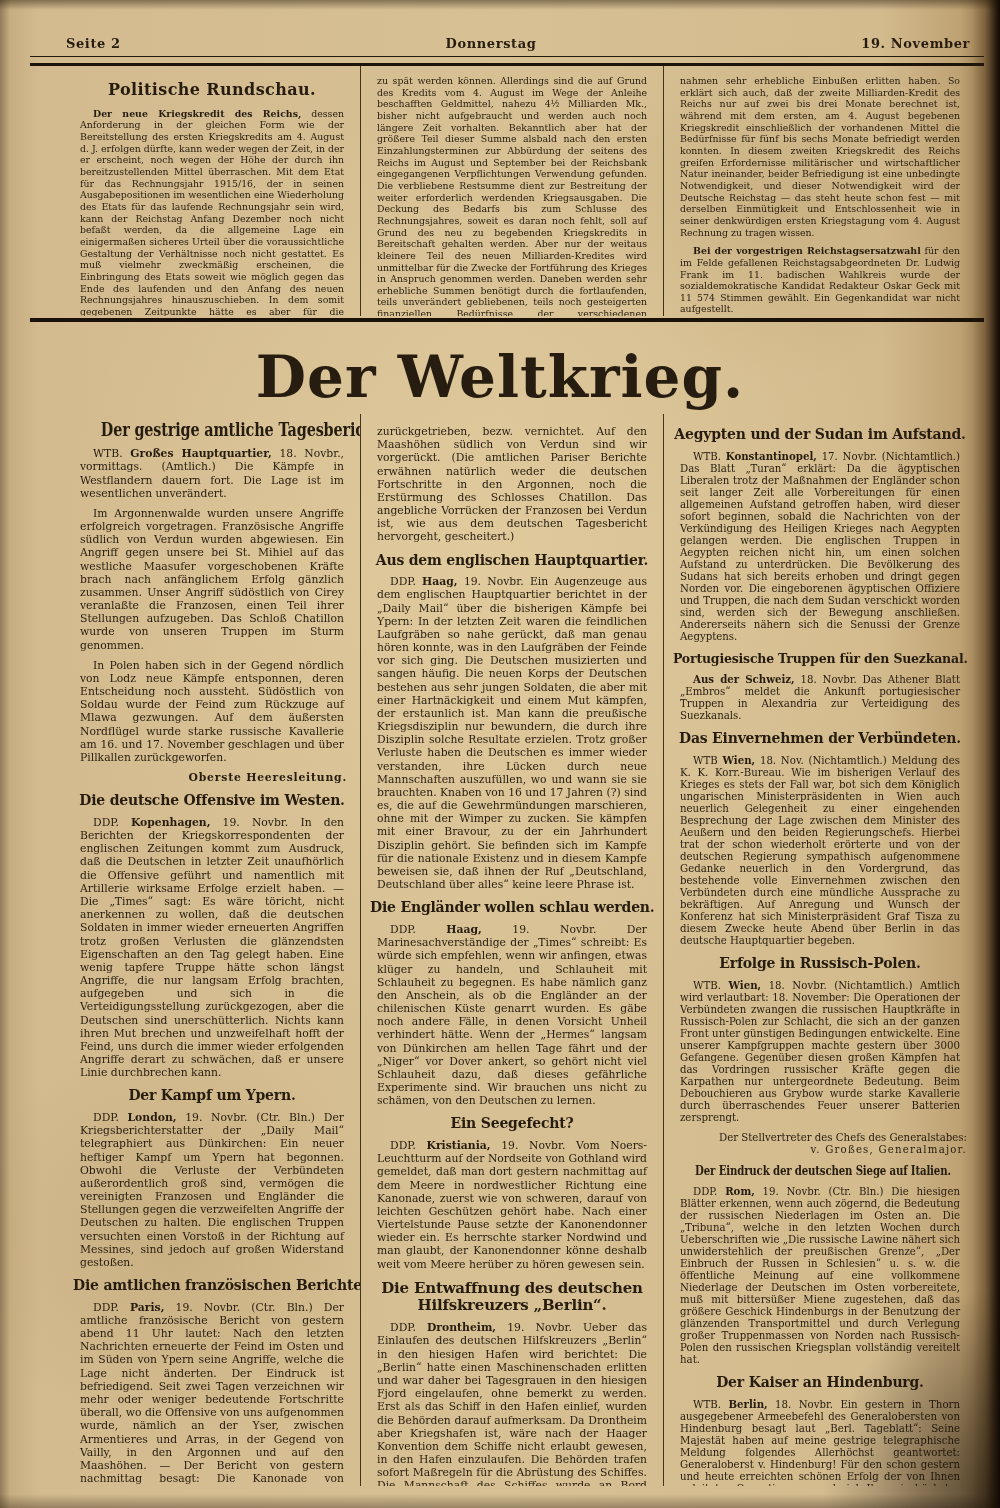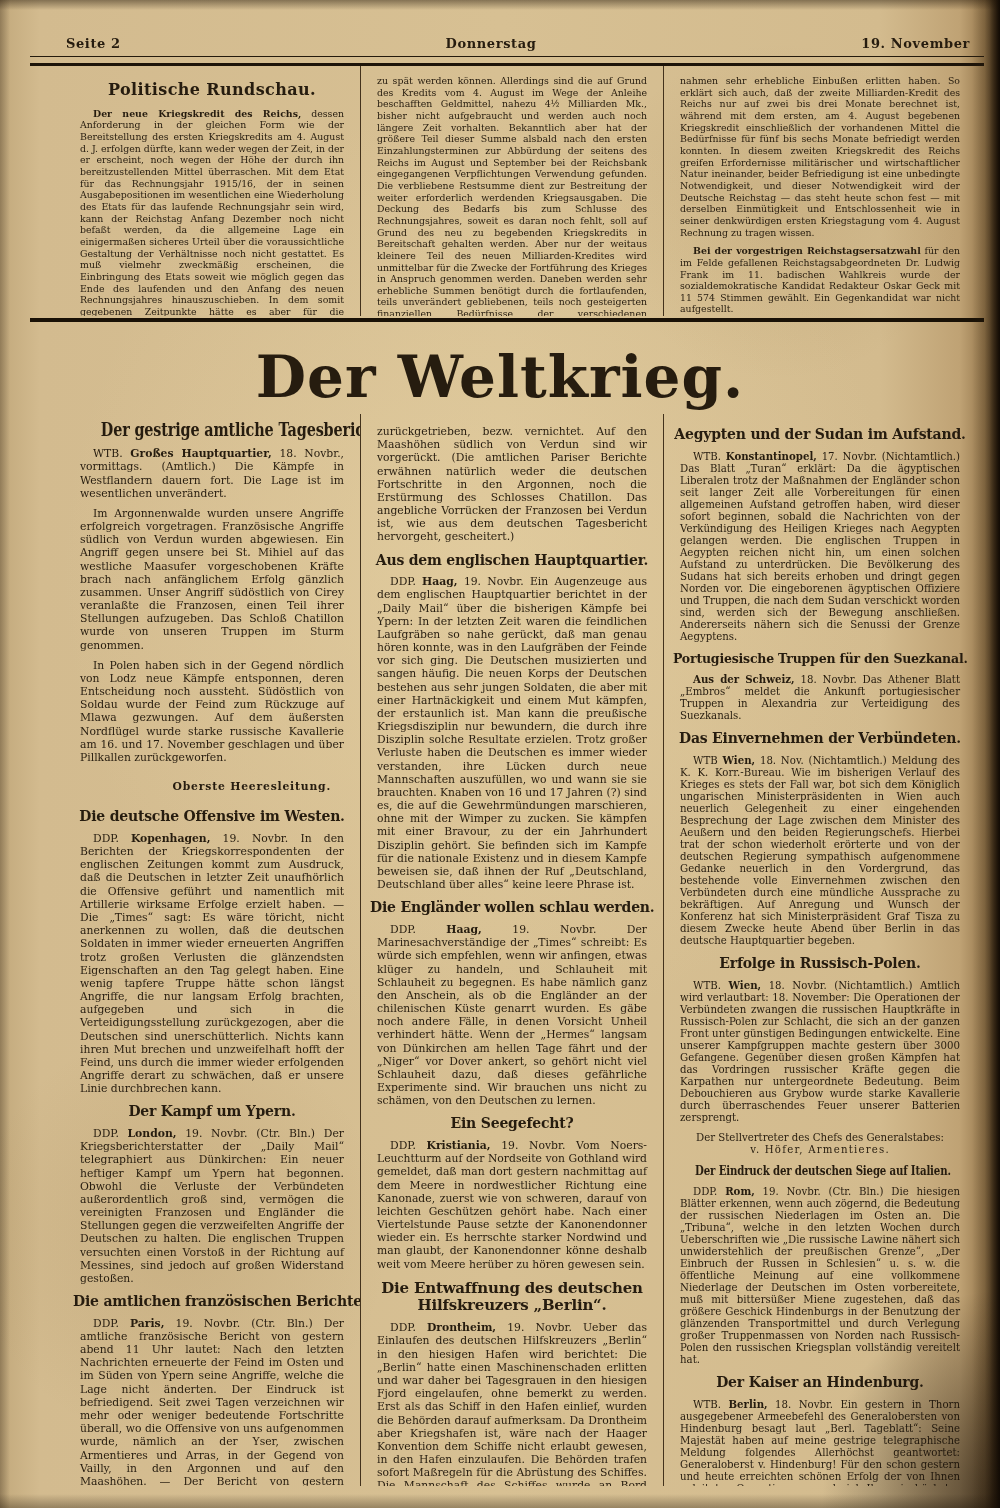"Oberste Heeresleitung." .sig-right { margin: 16px -> 0 }
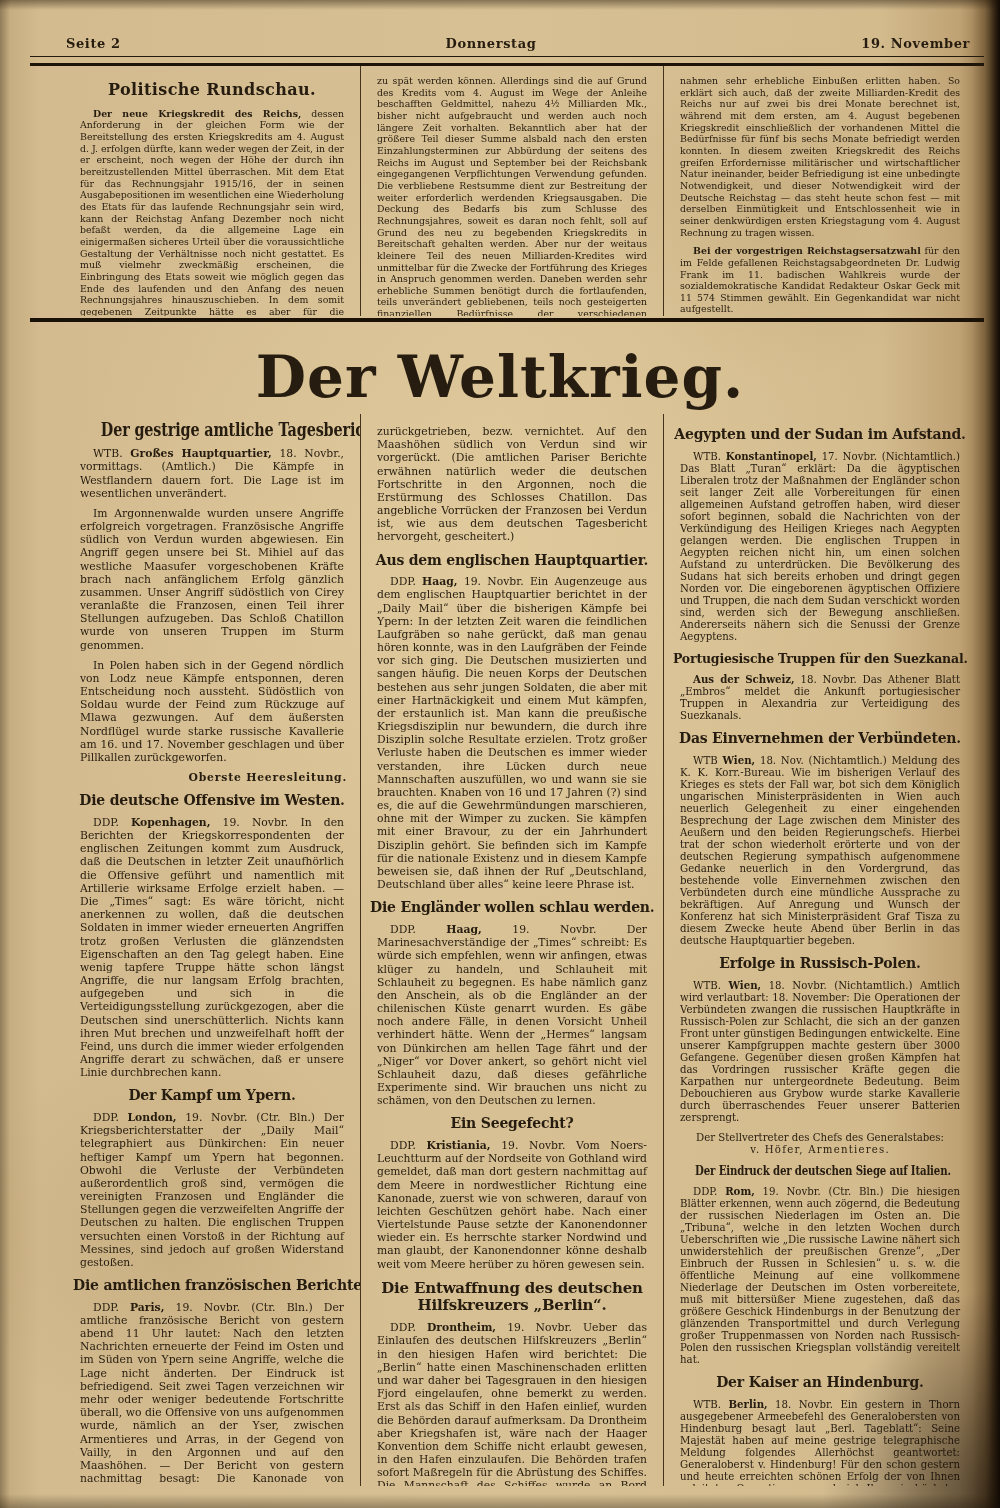"Der Stellvertreter des Chefs des" .sig-center { text-align: center -> right }
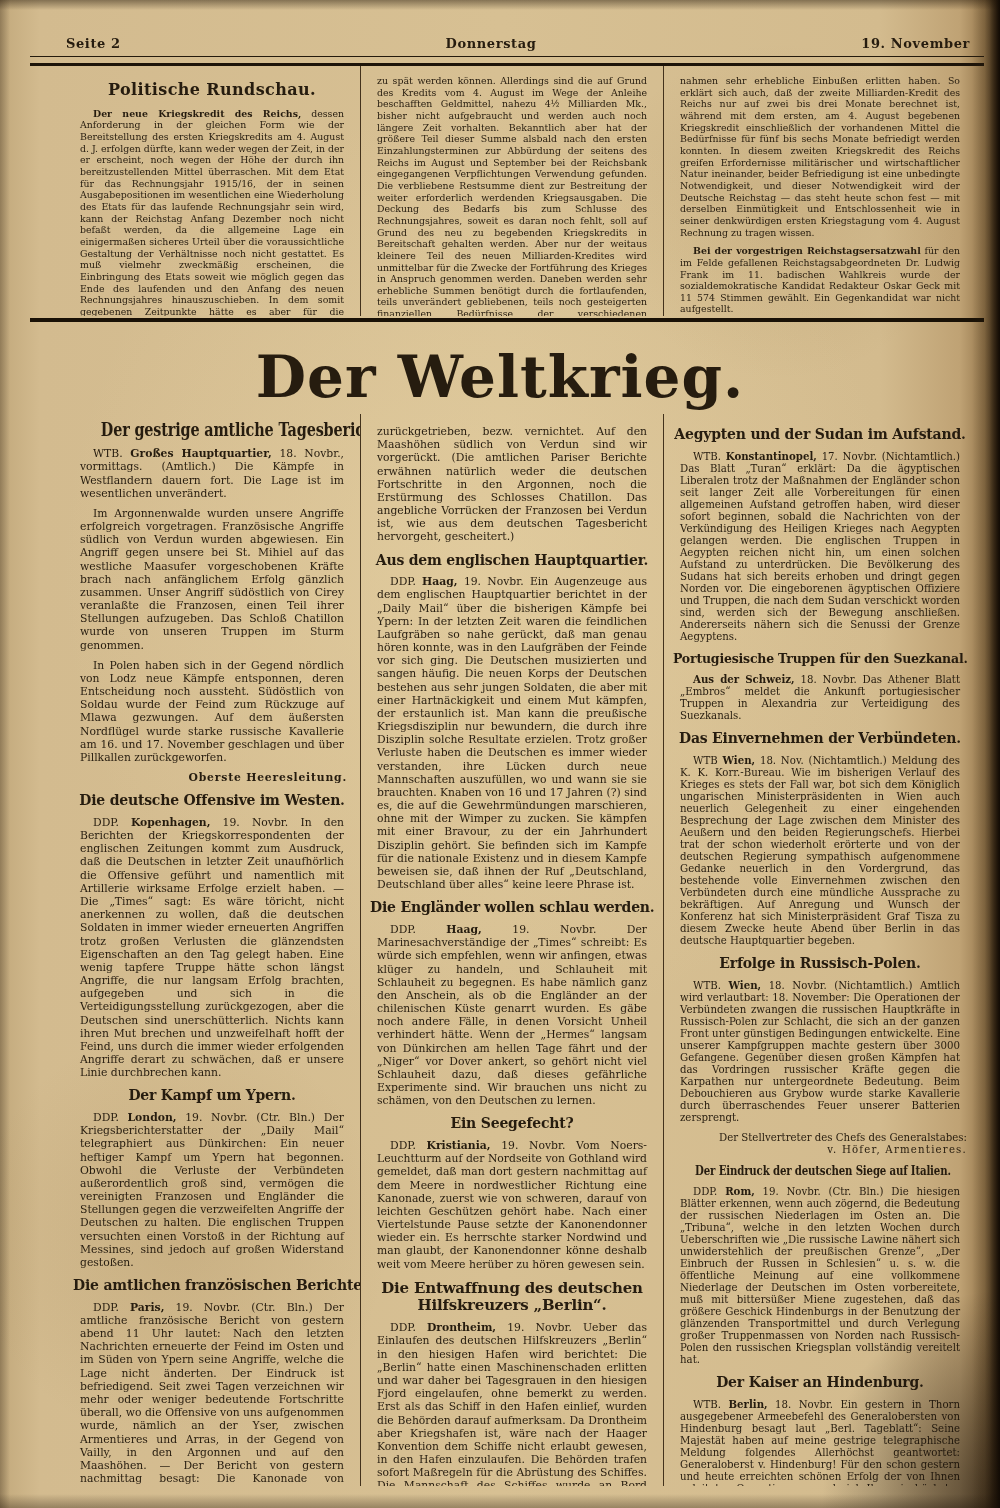"v. Höfer, Armentieres." p.sig-center { text: Höfer, Armentieres -> Großes, Generalmajor }
